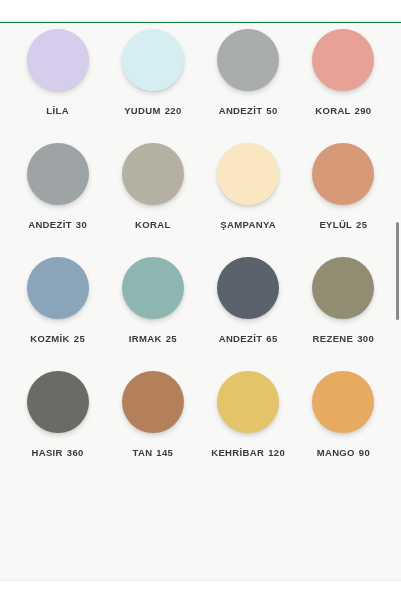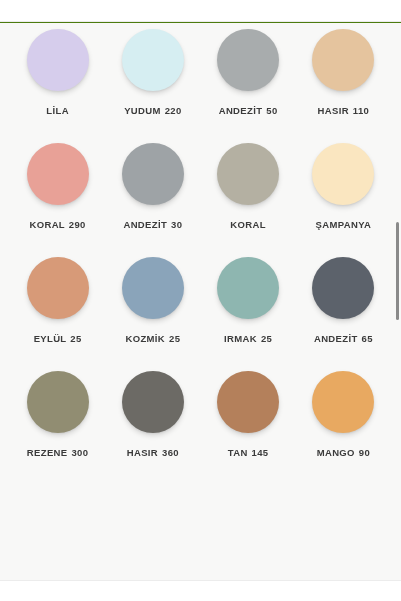"LİLA" #app { background: #4d7c0f -> #15803d }
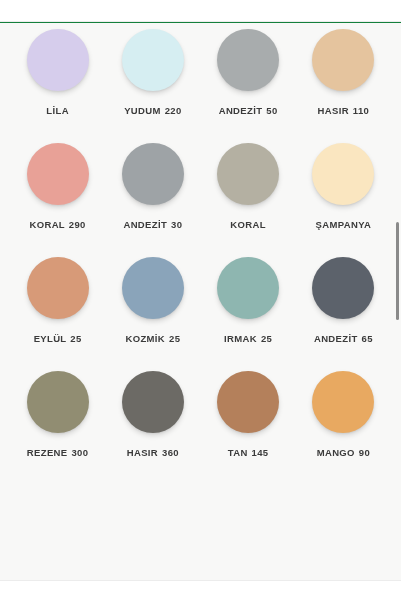"HASIR 110" div.swatch-cell { html: <div> <div></div> <div>HASIR 110</div> </div> -> none }
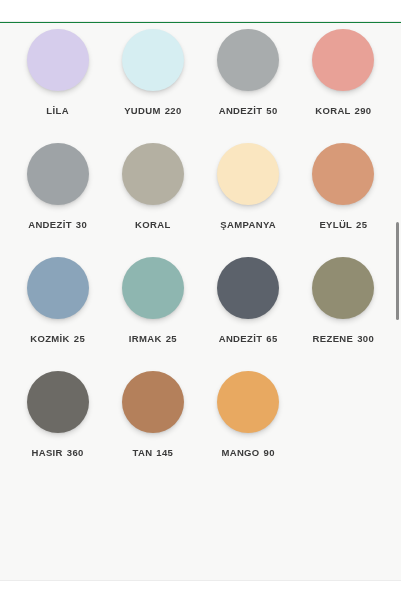"KEHRİBAR 120" div.swatch-cell { html: none -> <div> <div></div> <div>KEHRİBAR 120</div> </div> }
